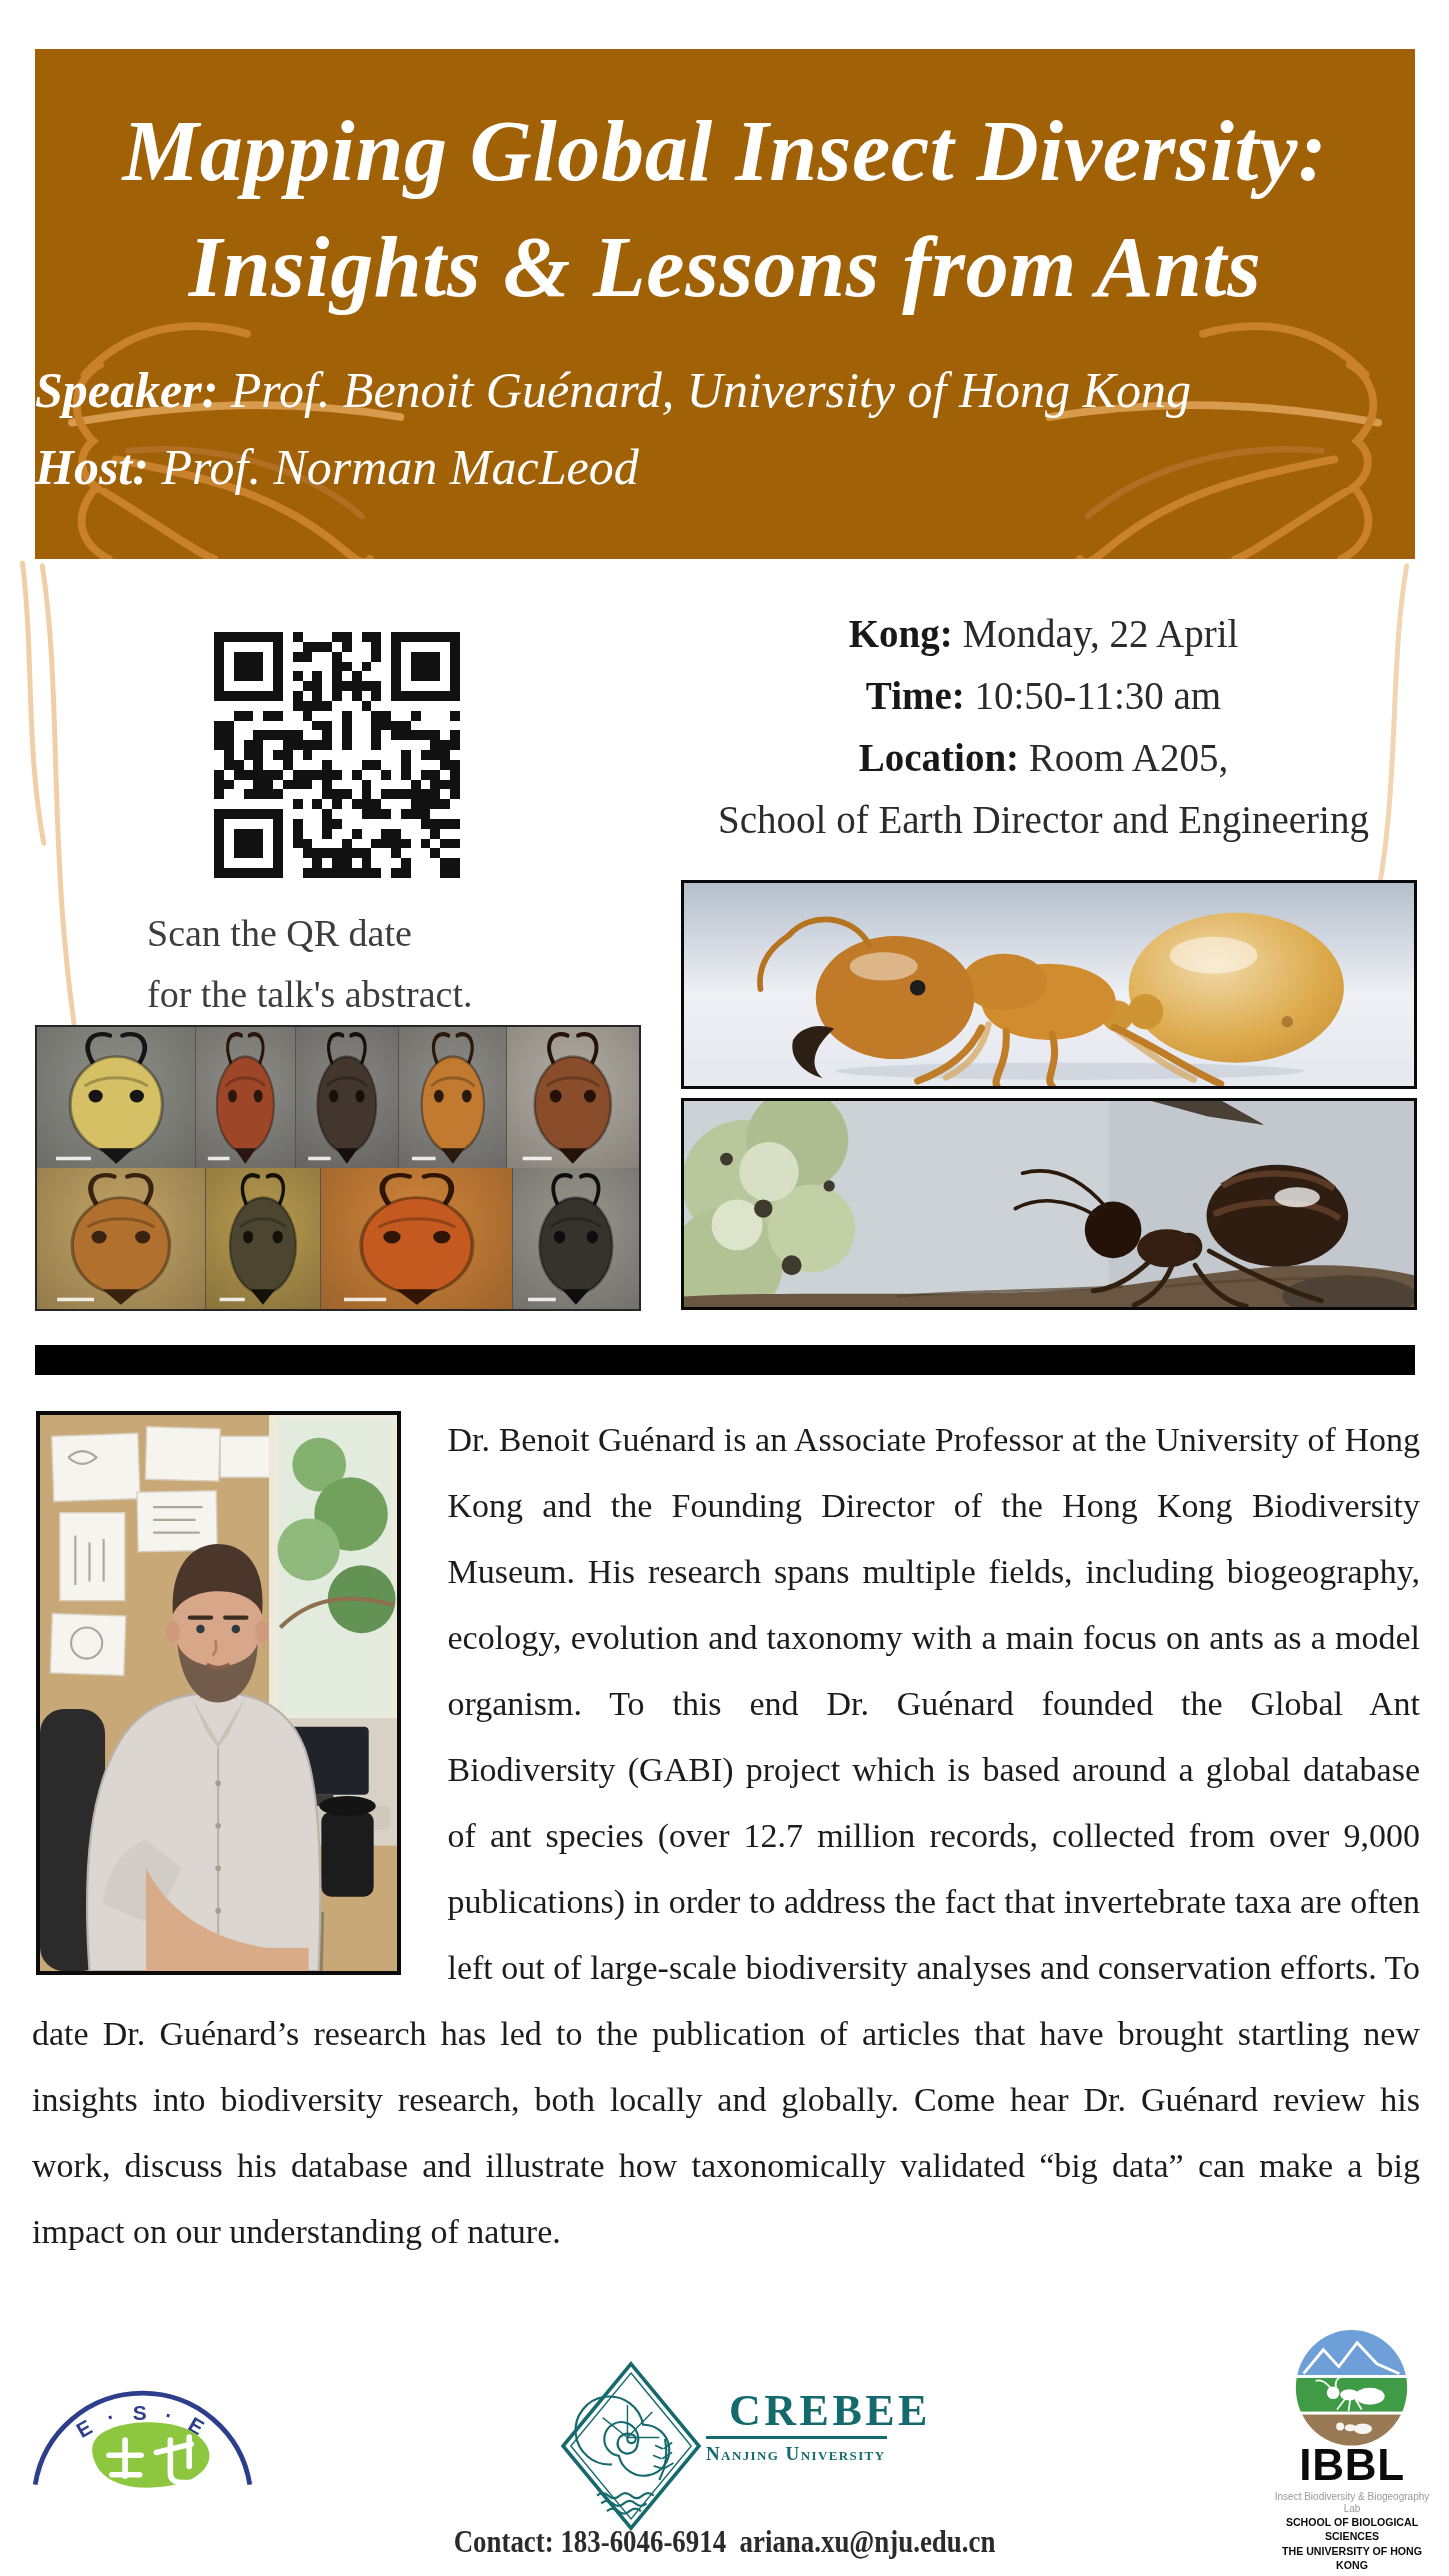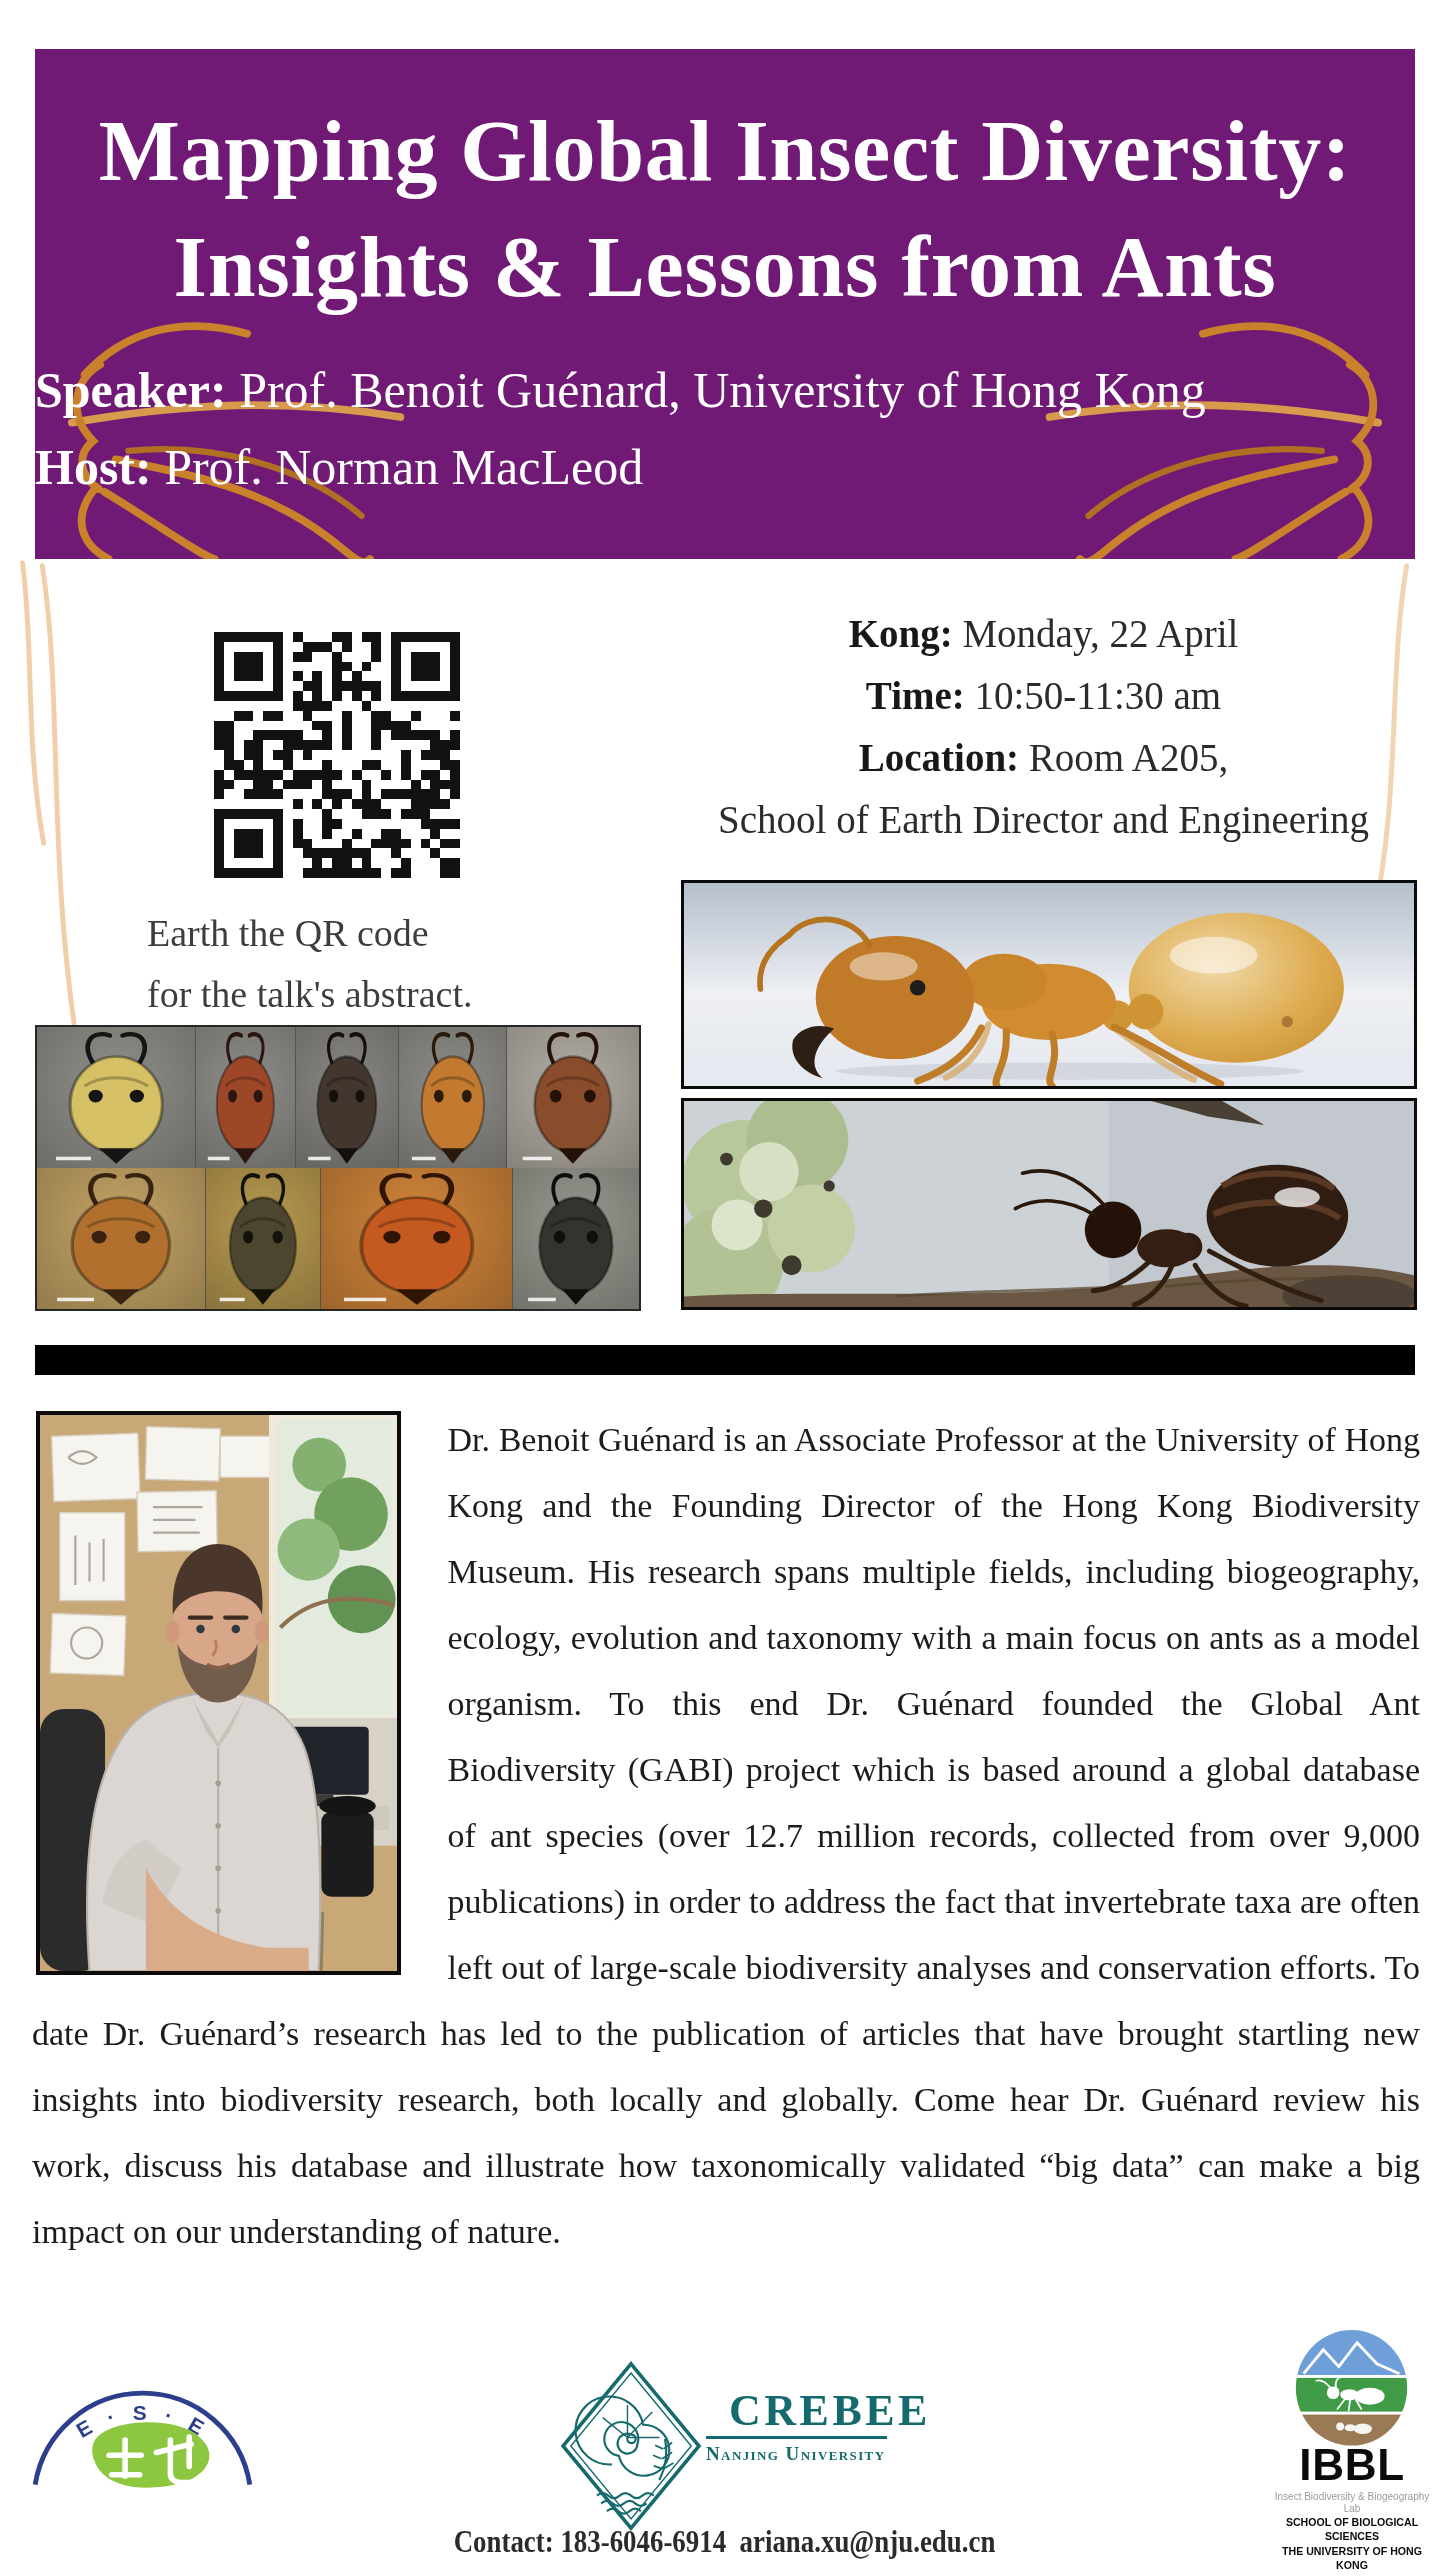"Mapping Global Insect Diversity:" .banner { background: #701a75 -> #a16207; font-style: none -> italic }
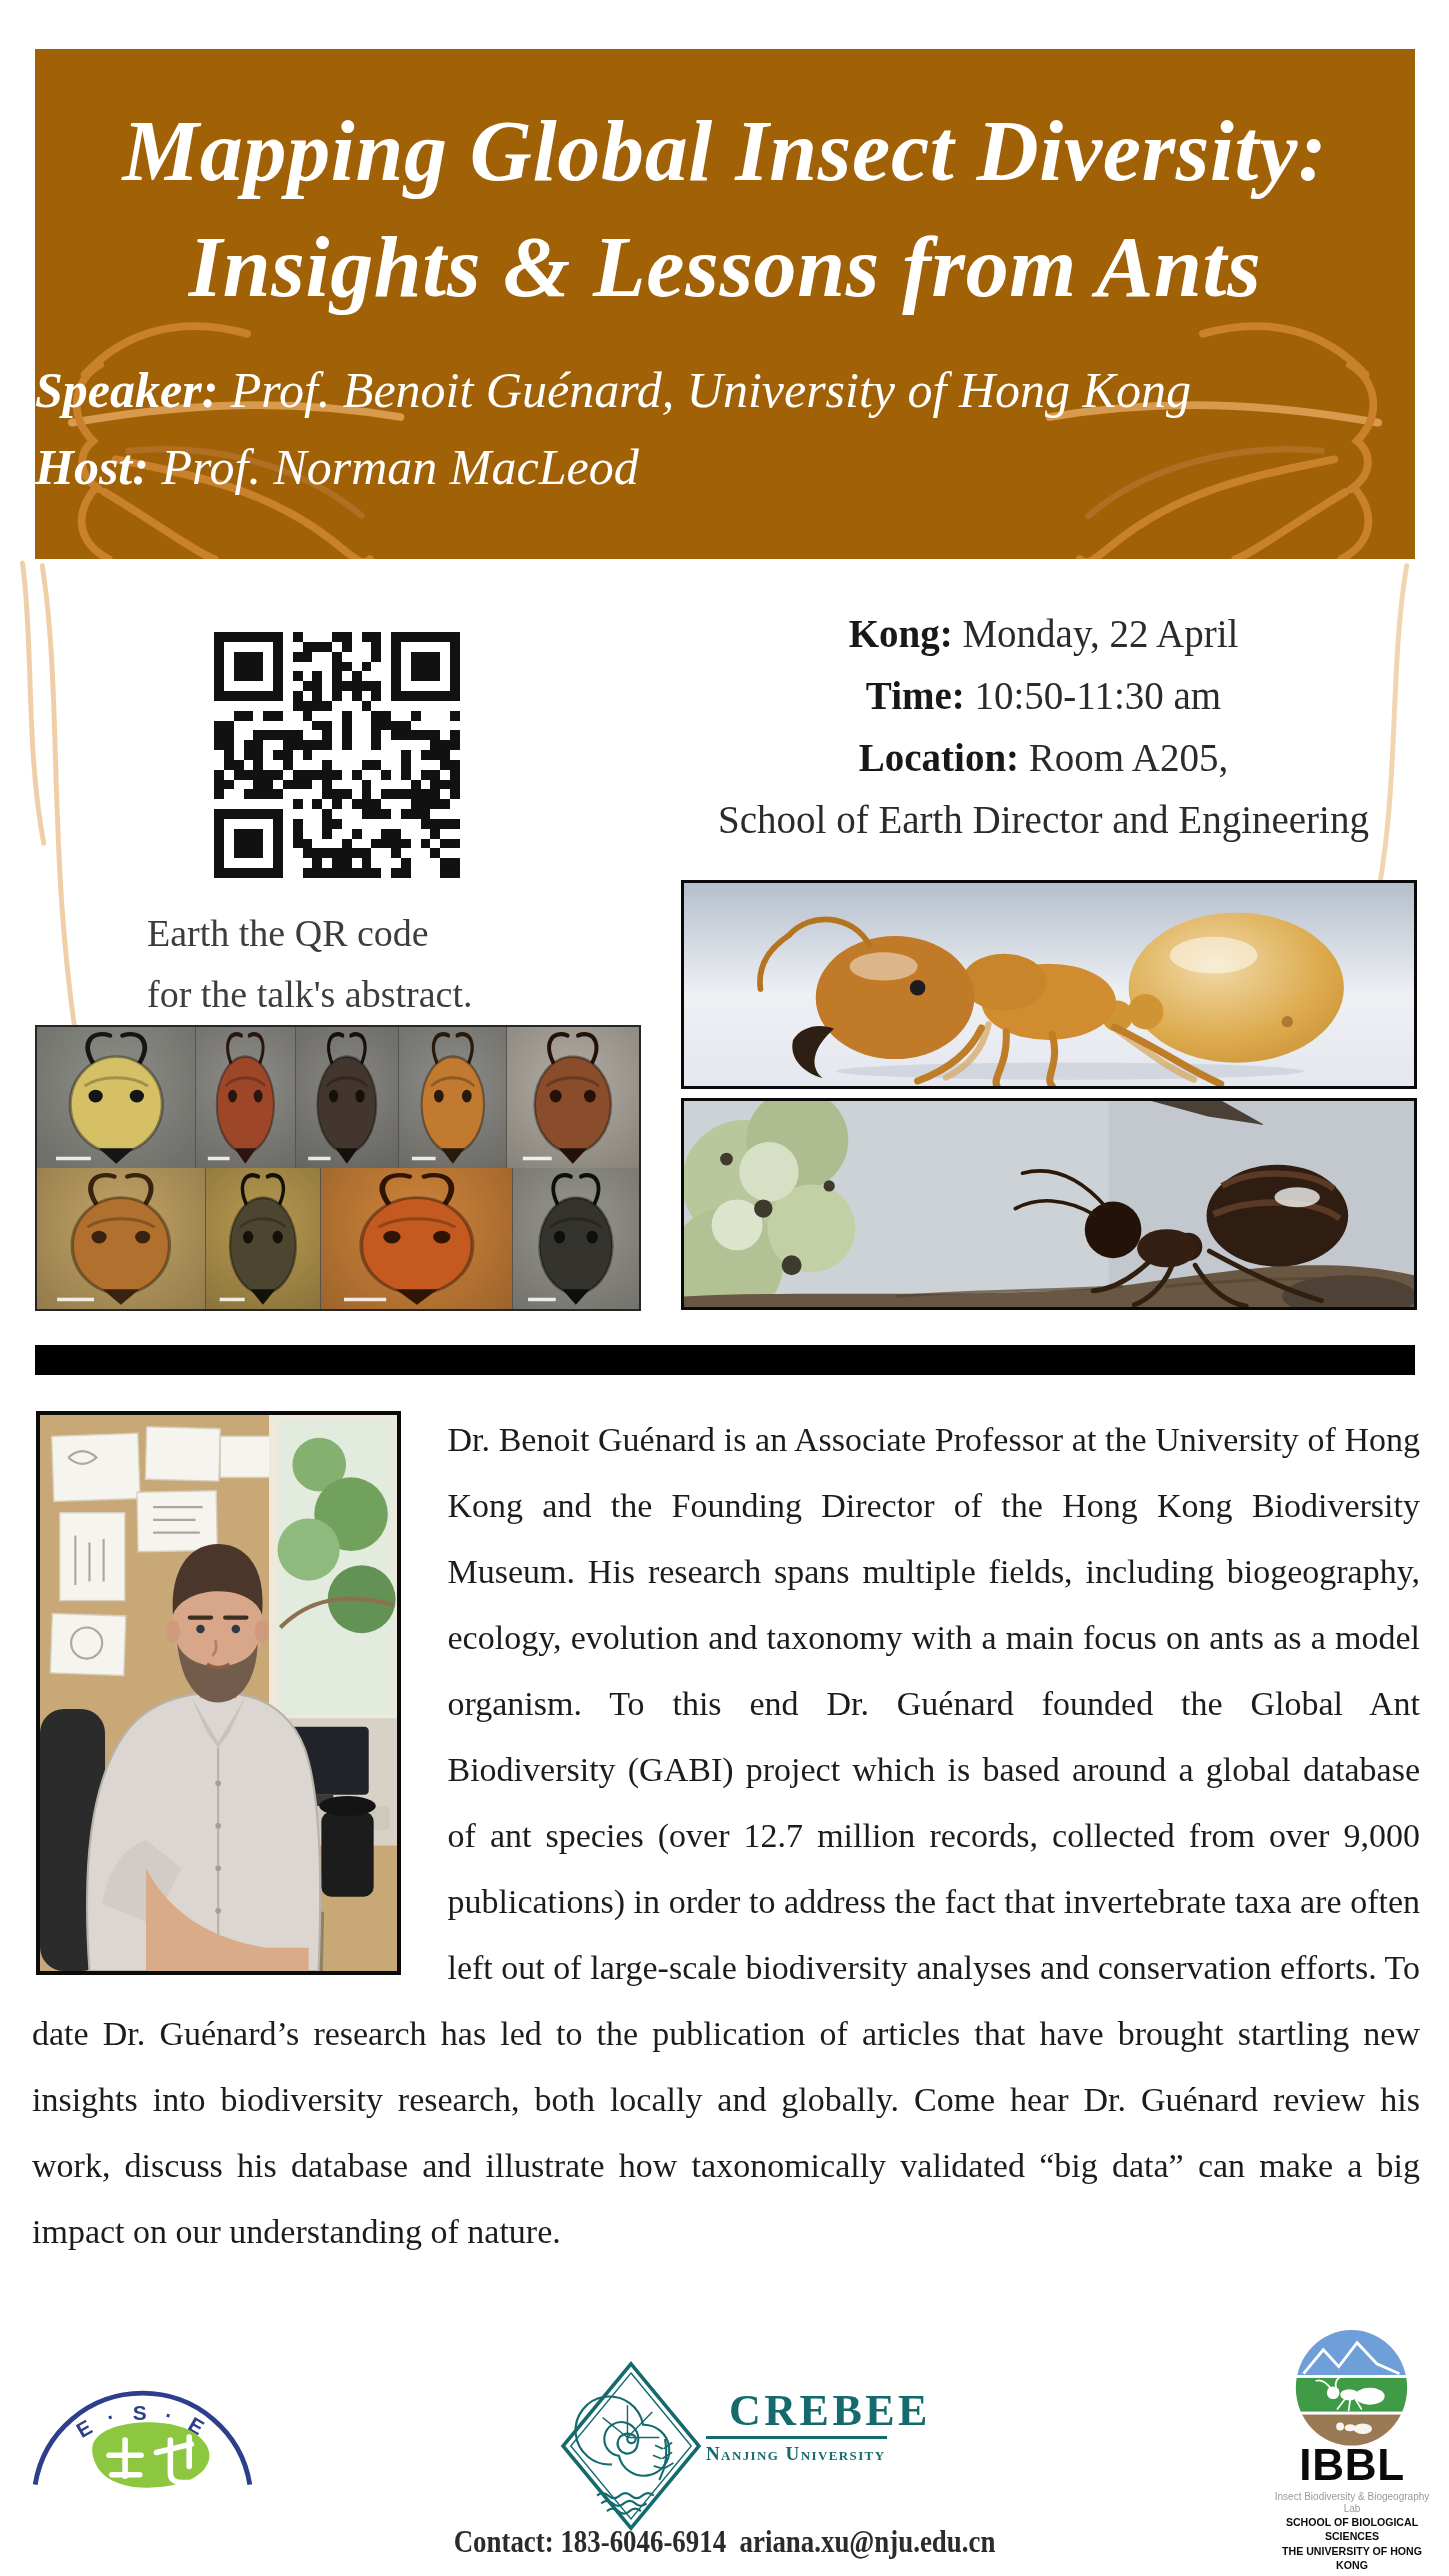"Earth the QR code" div { text: Earth the QR code -> Scan the QR date }
